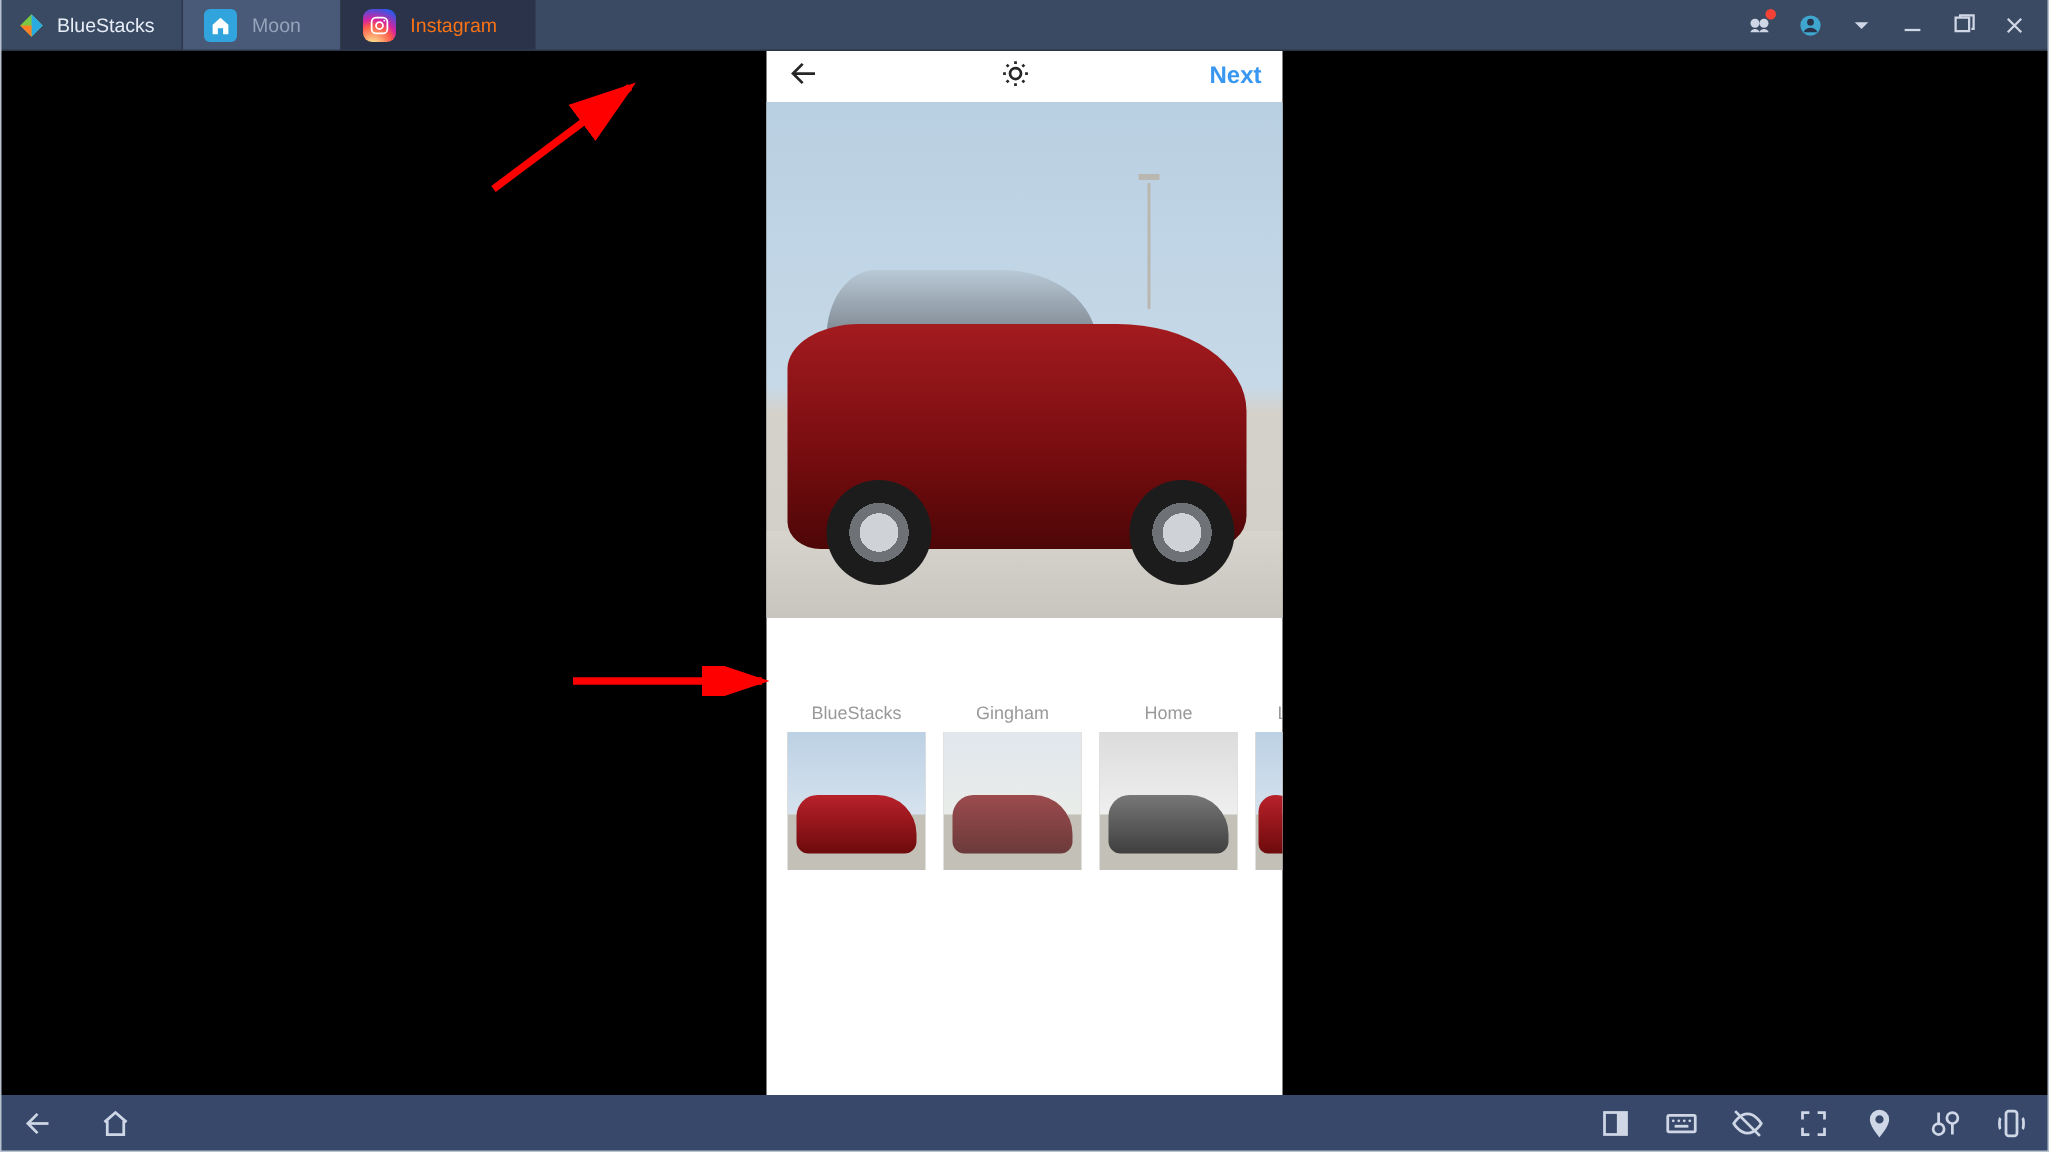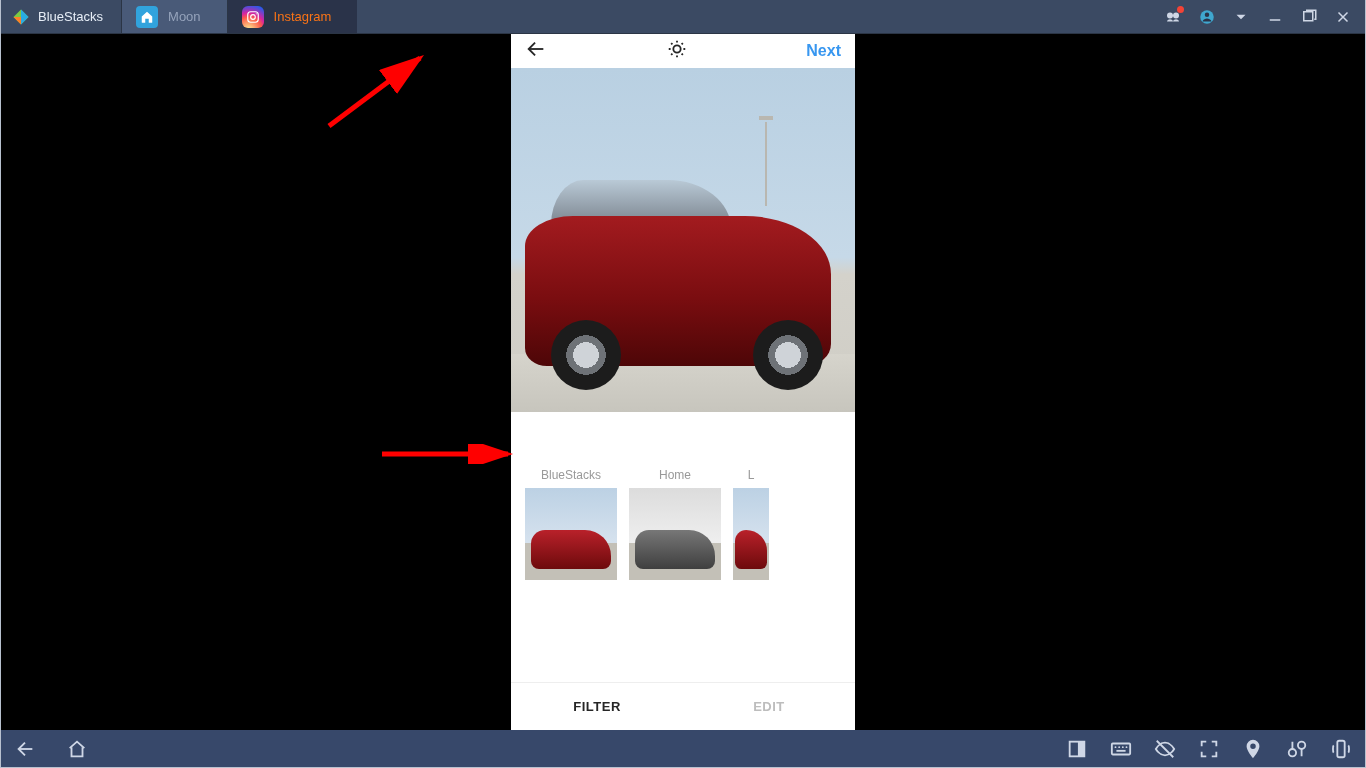"Gingham" div.filter { html: none -> <div> <div>Gingham</div> <div> <div></div> <div></div> </div> </div> }
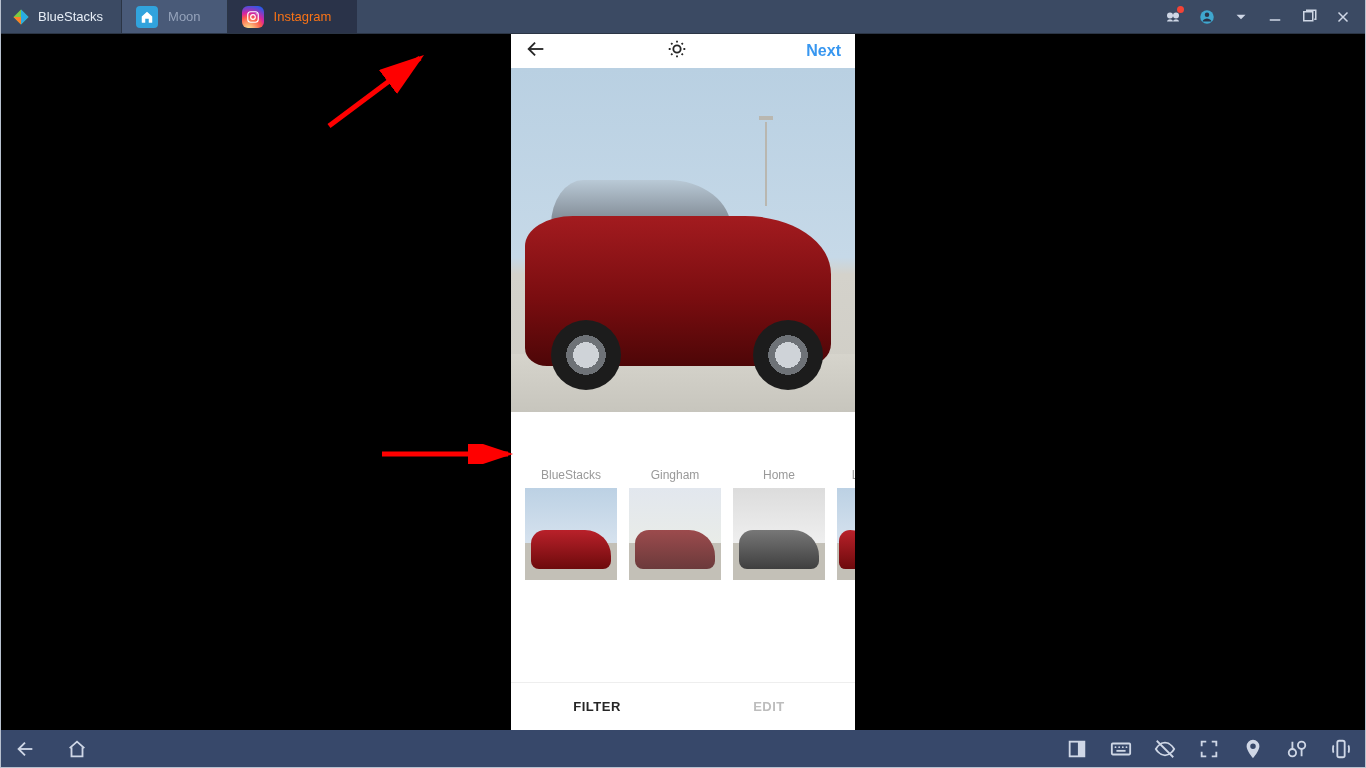"FILTER" div.ig-bottomtabs { html: <div> <div>FILTER</div> <div>EDIT</div> </div> -> none }
